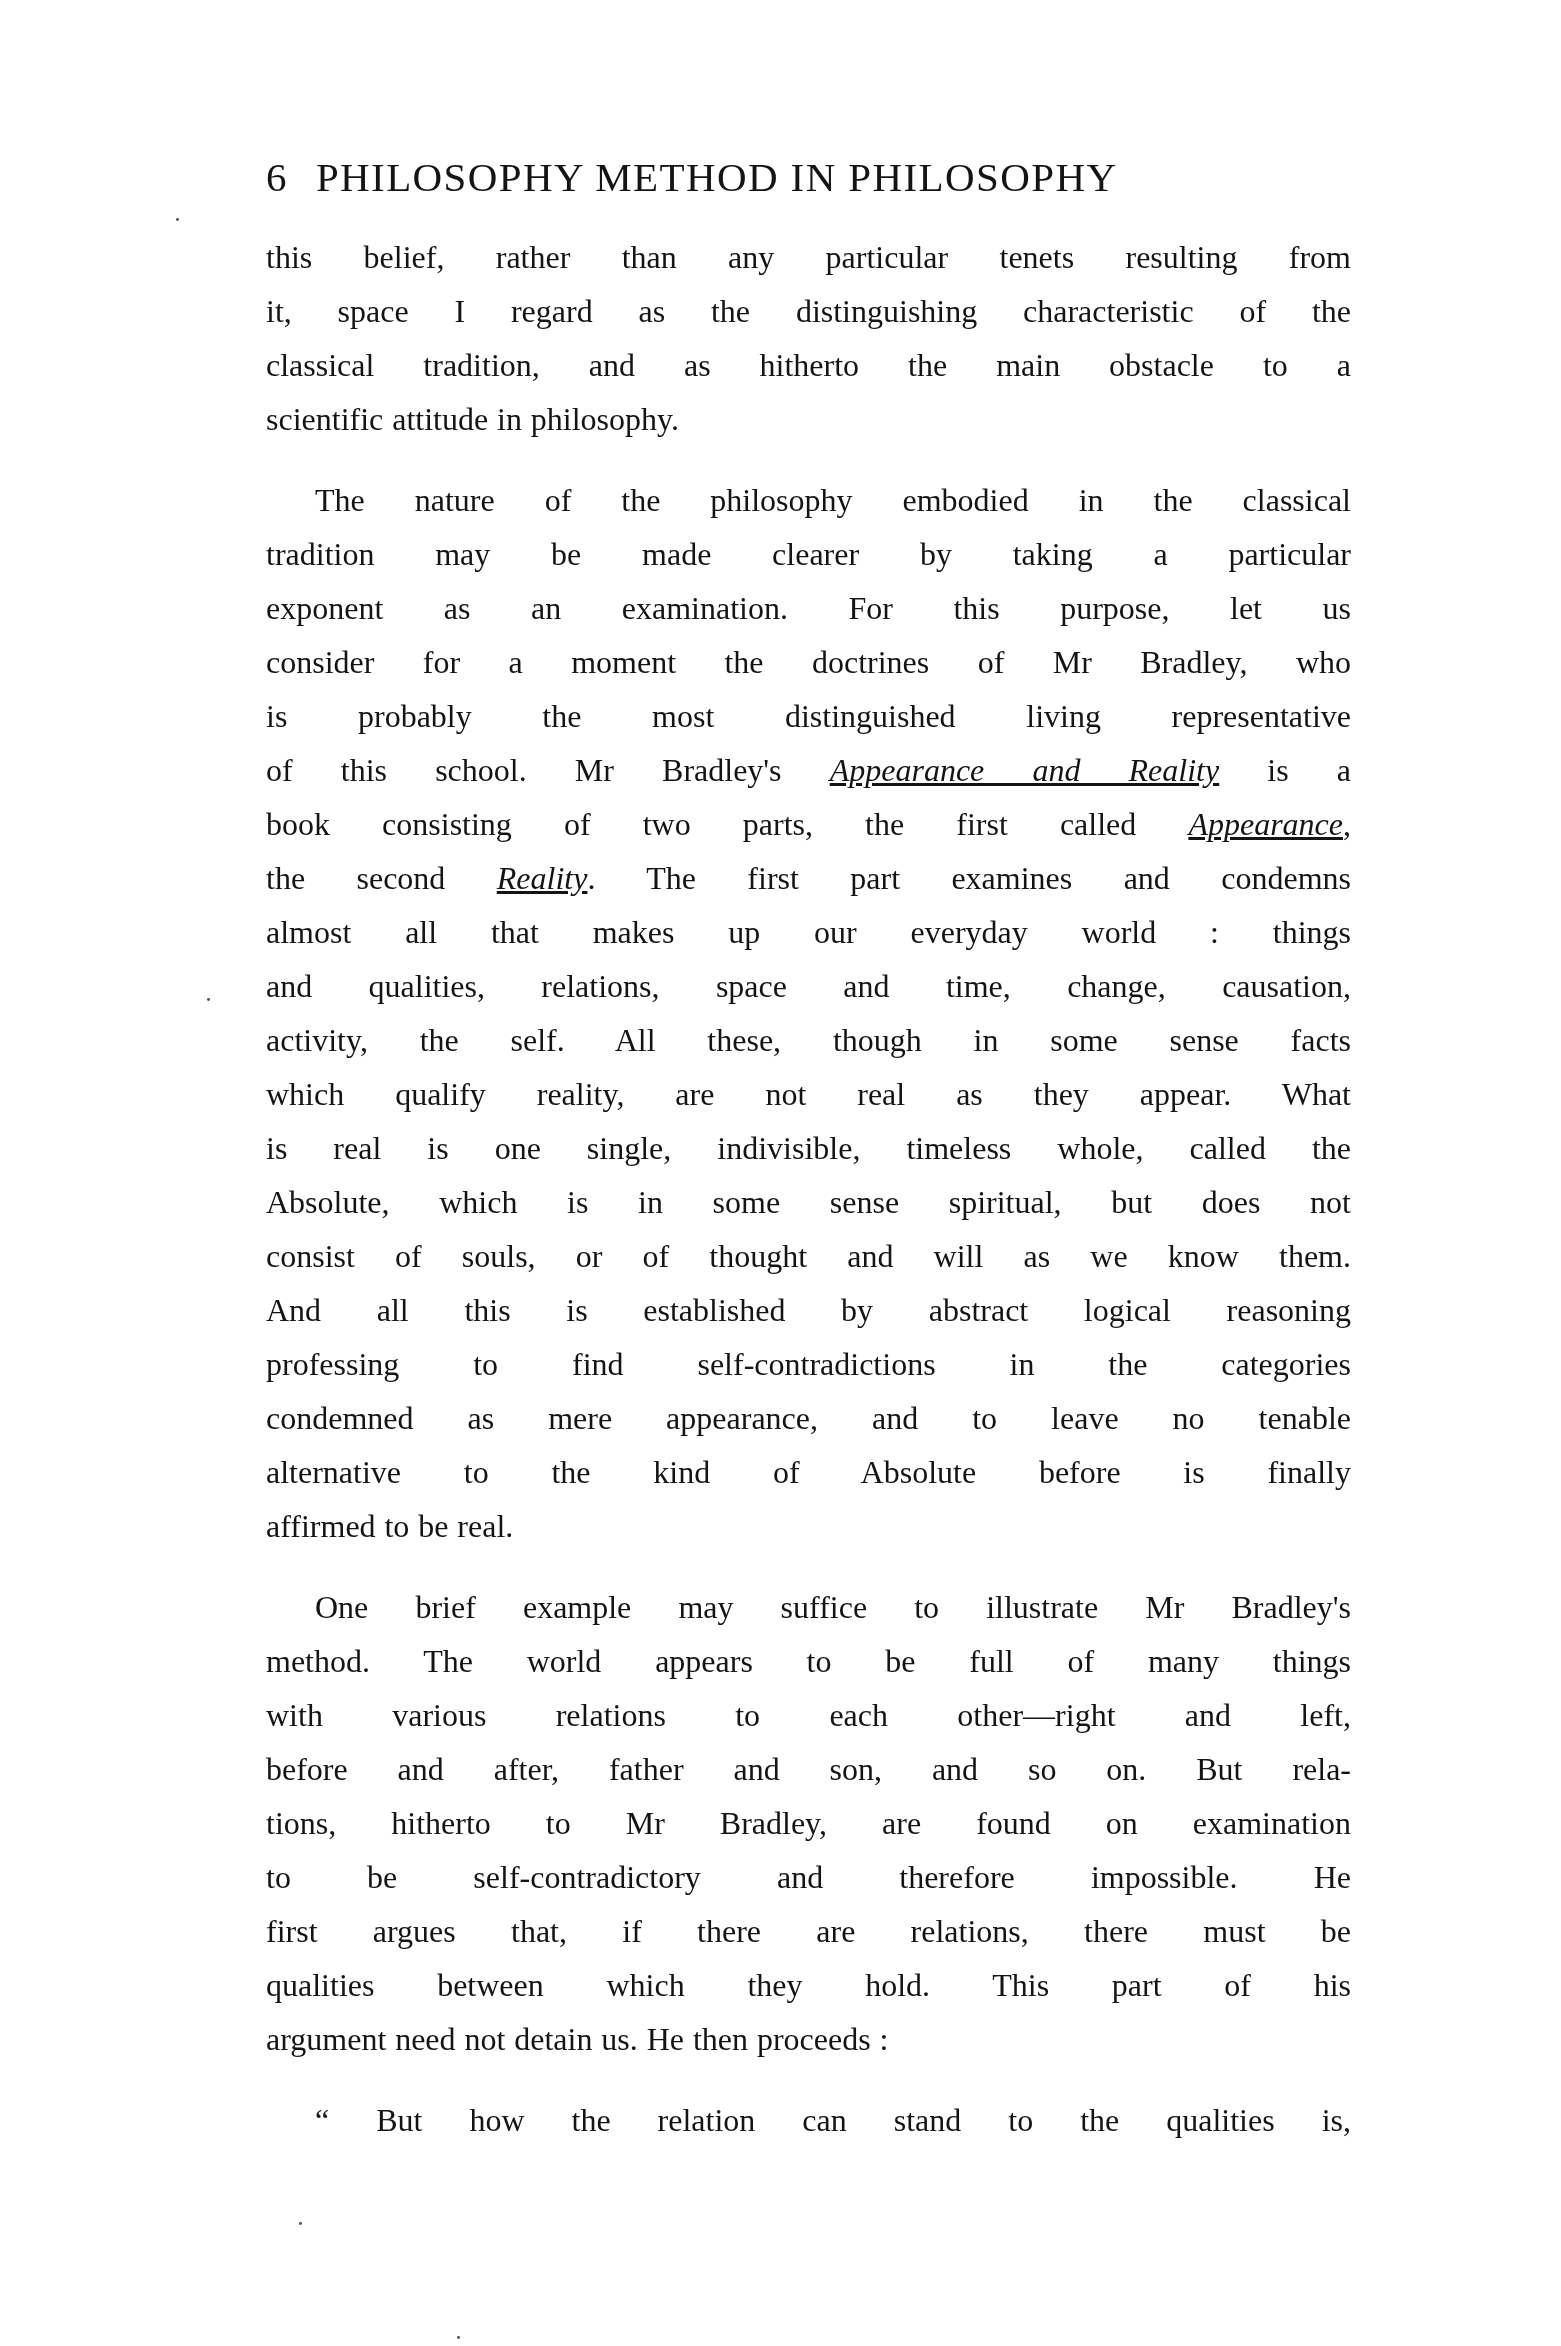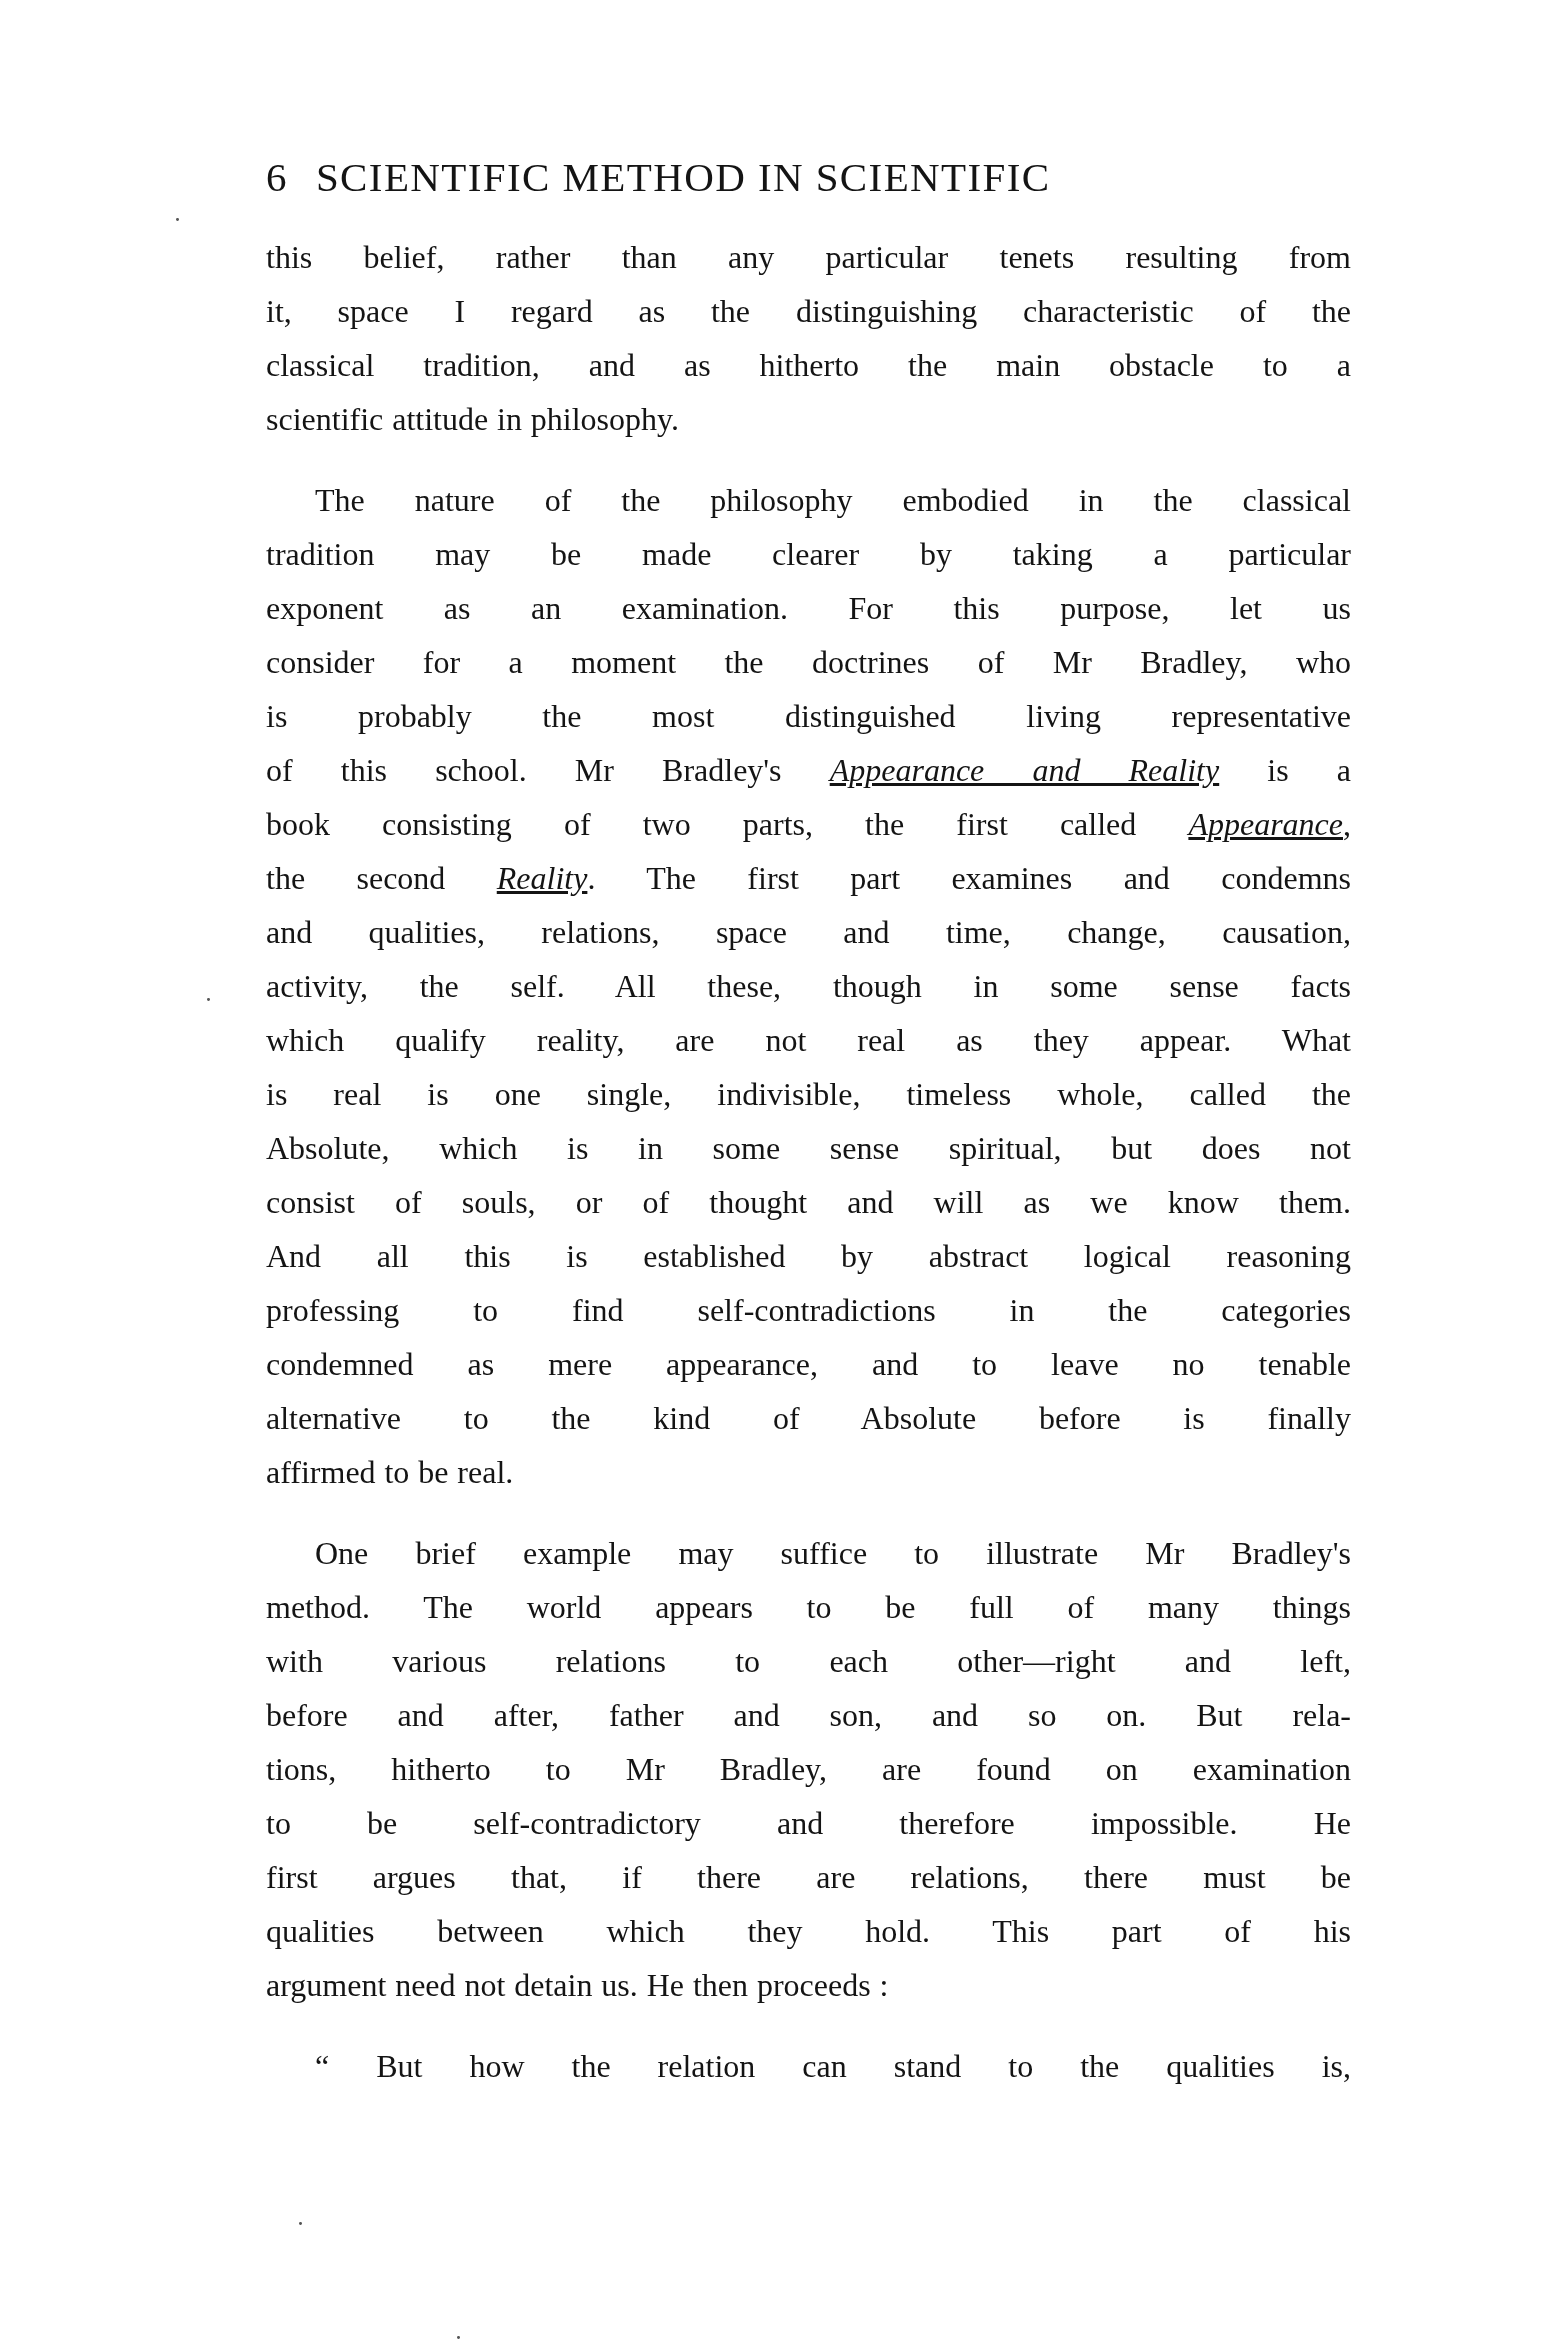"SCIENTIFIC METHOD IN SCIENTIFIC" span { text: SCIENTIFIC METHOD IN SCIENTIFIC -> PHILOSOPHY METHOD IN PHILOSOPHY }
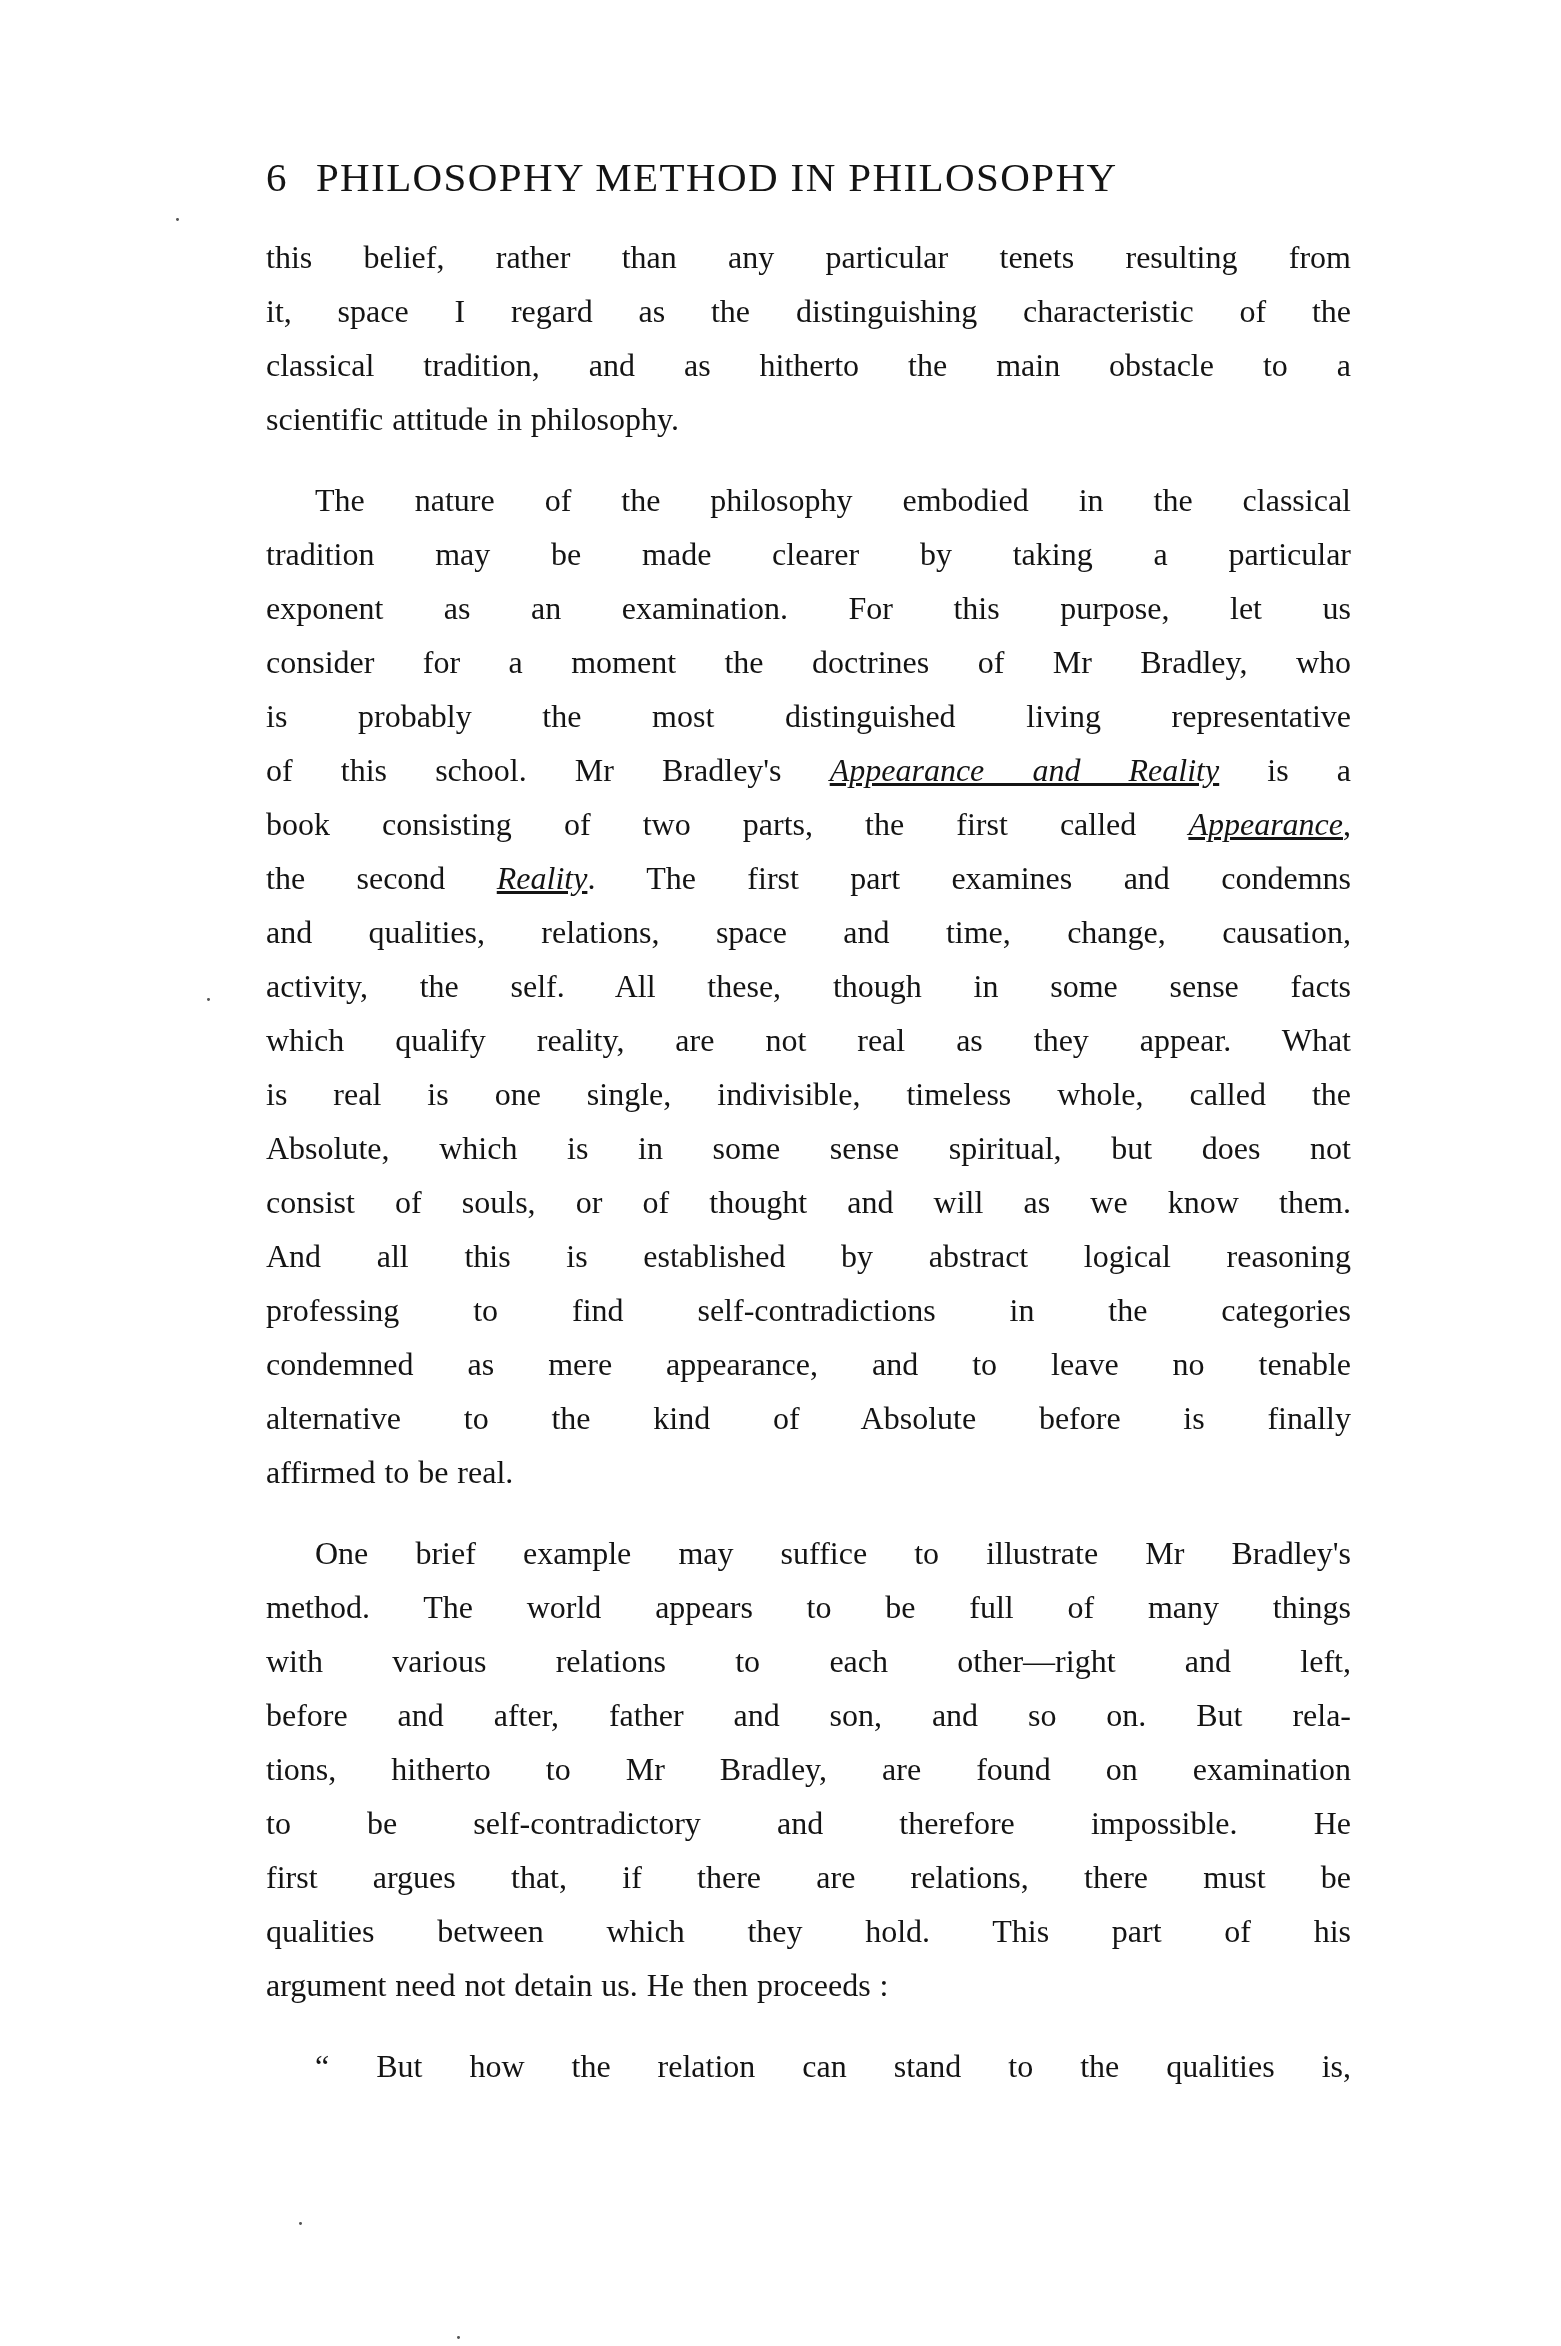"almost all that makes up" span.line { html: none -> <span>almost all that makes up our everyday world : things</span> }
